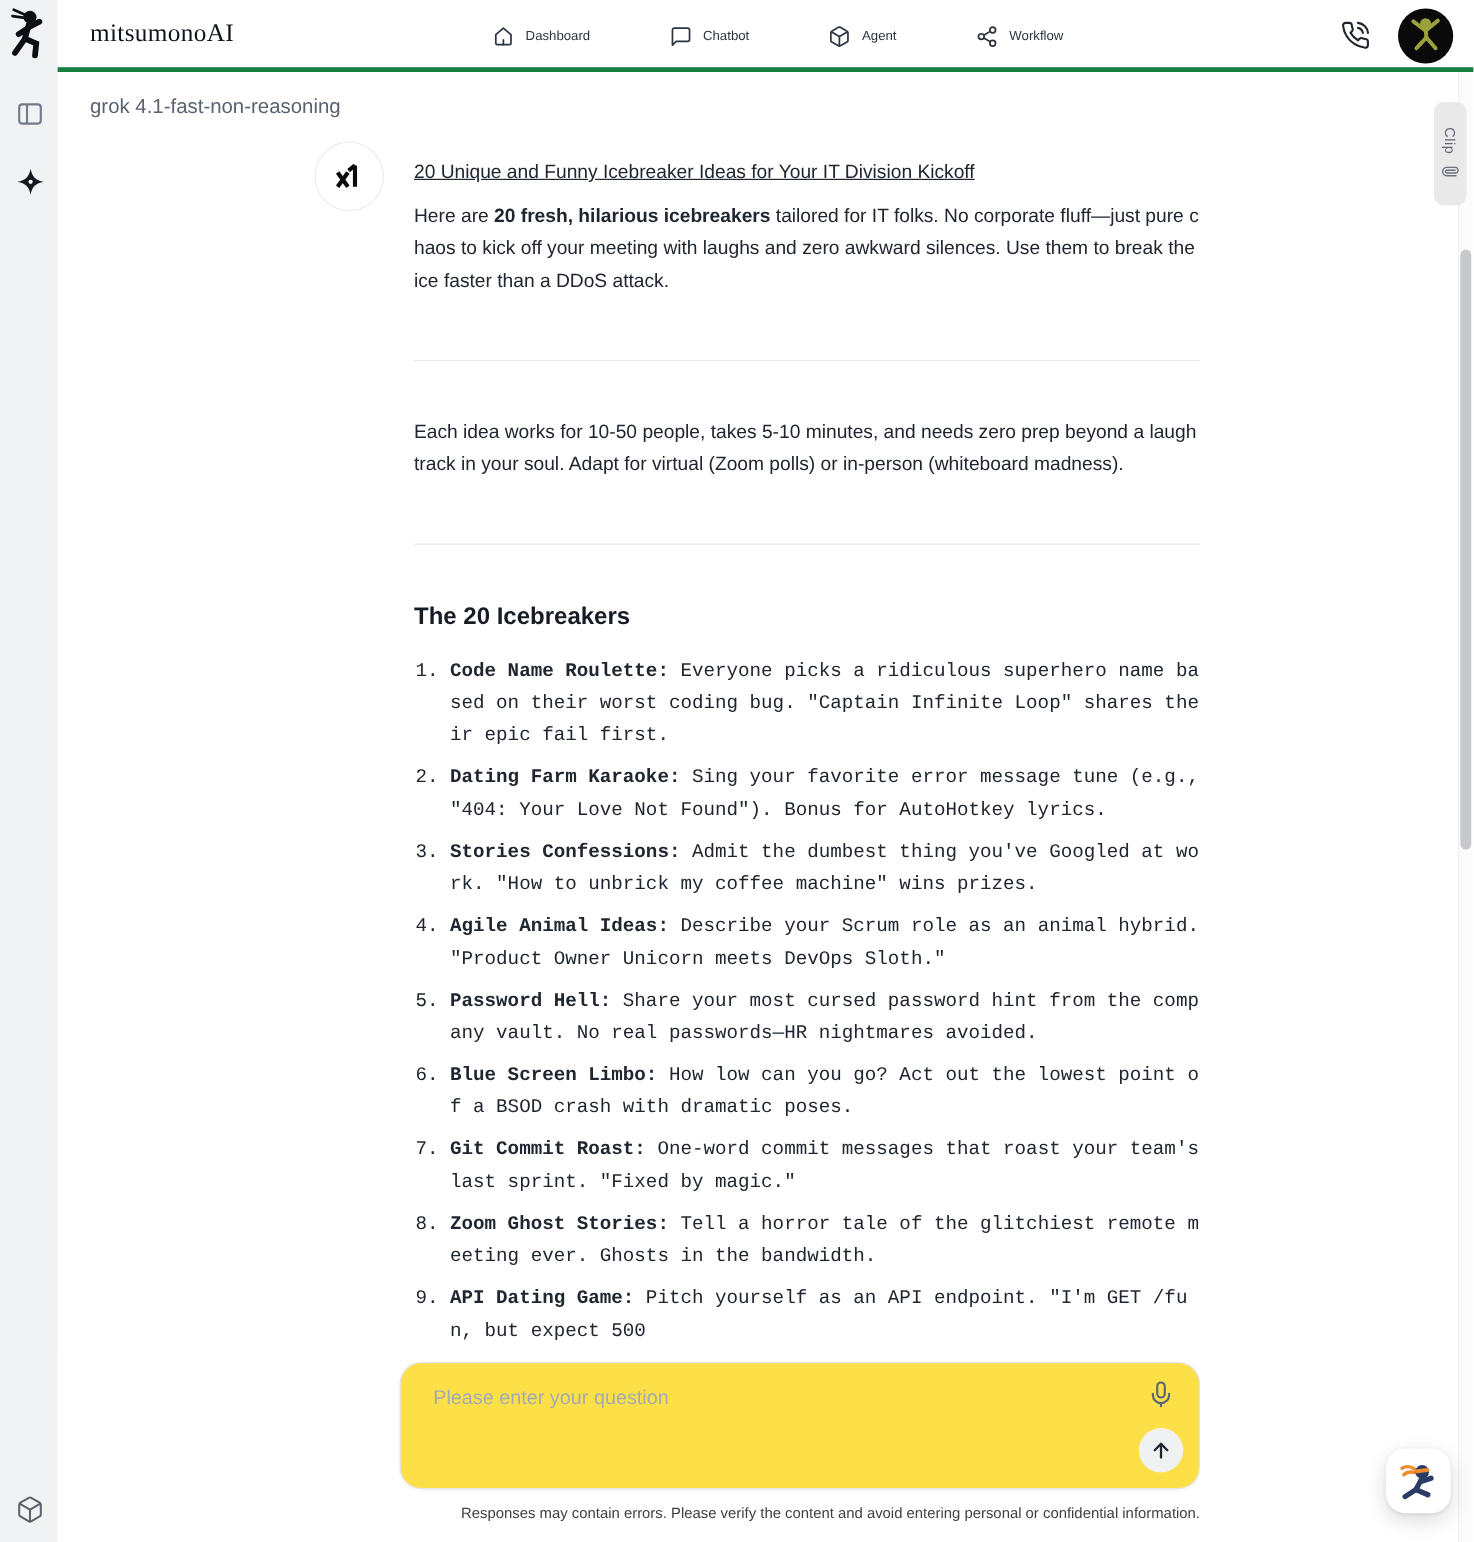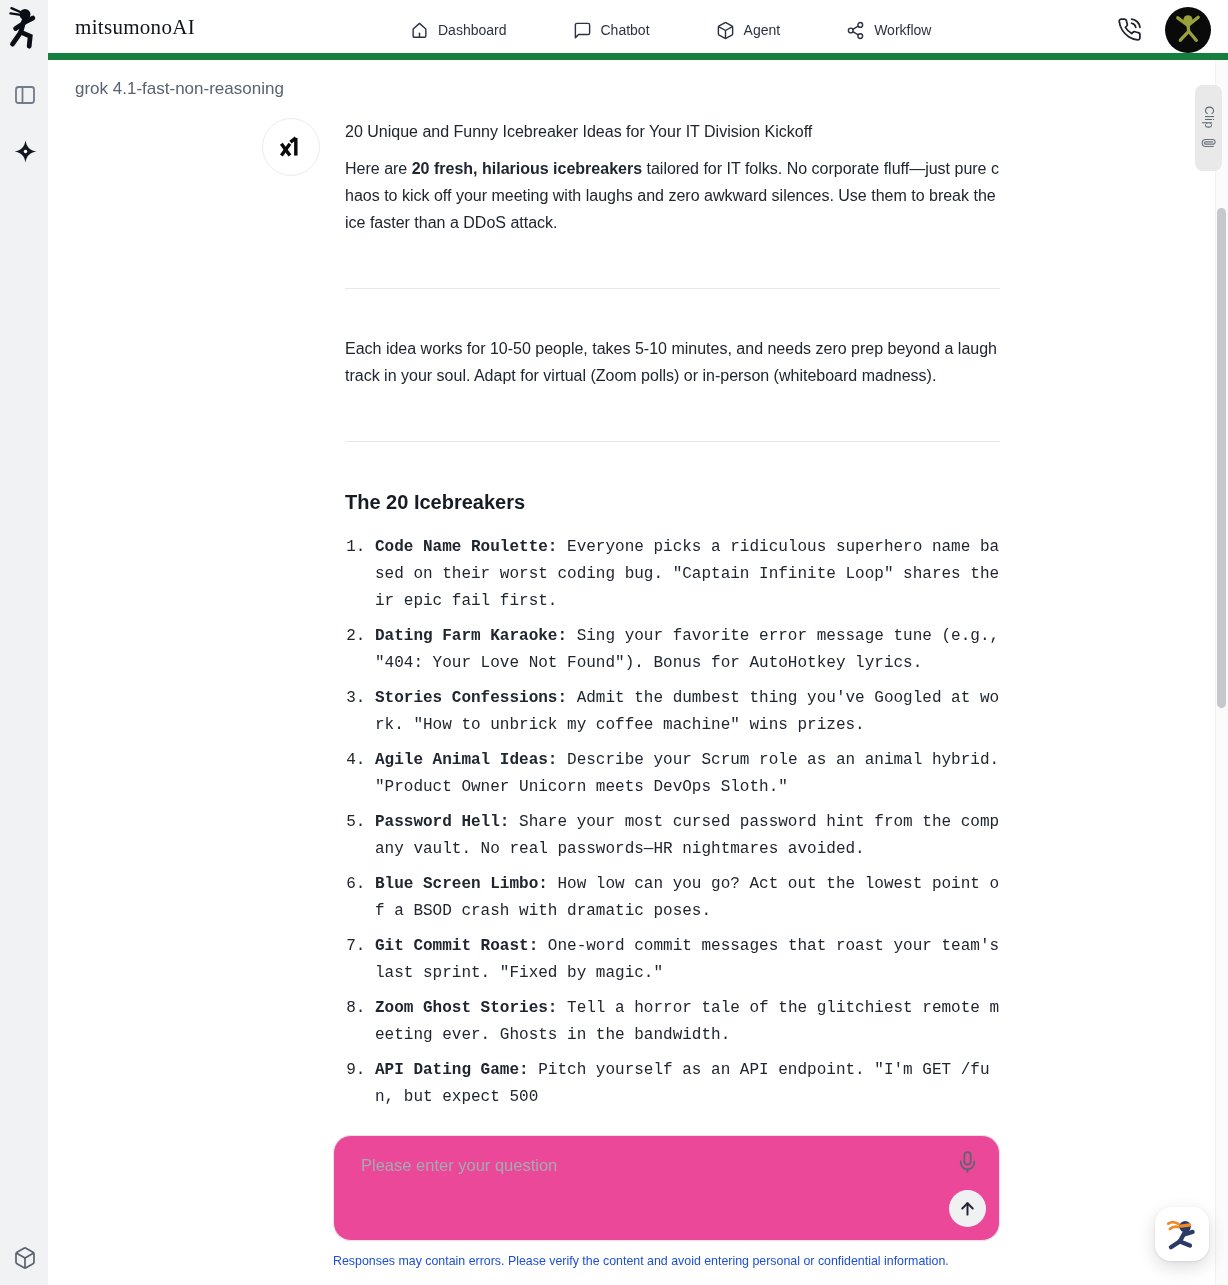"mitsumonoAI" .header { border-bottom: 7px solid #15803d -> 4px solid #15803d }
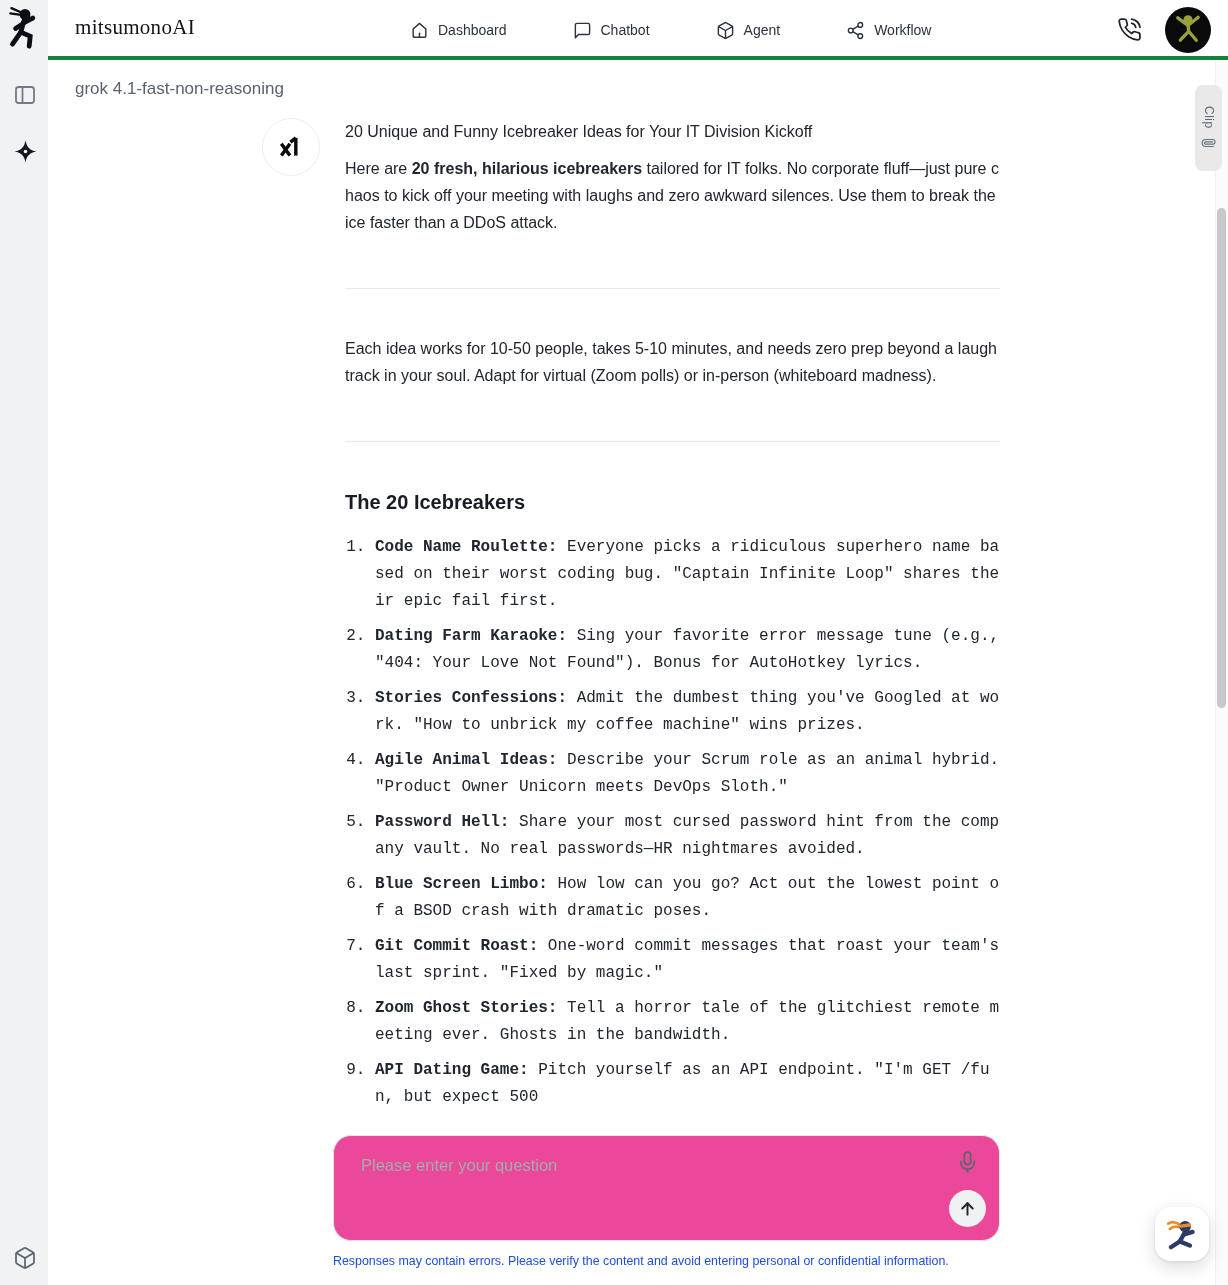"Dashboard" .nav-label { font-size: 14px -> 11px }
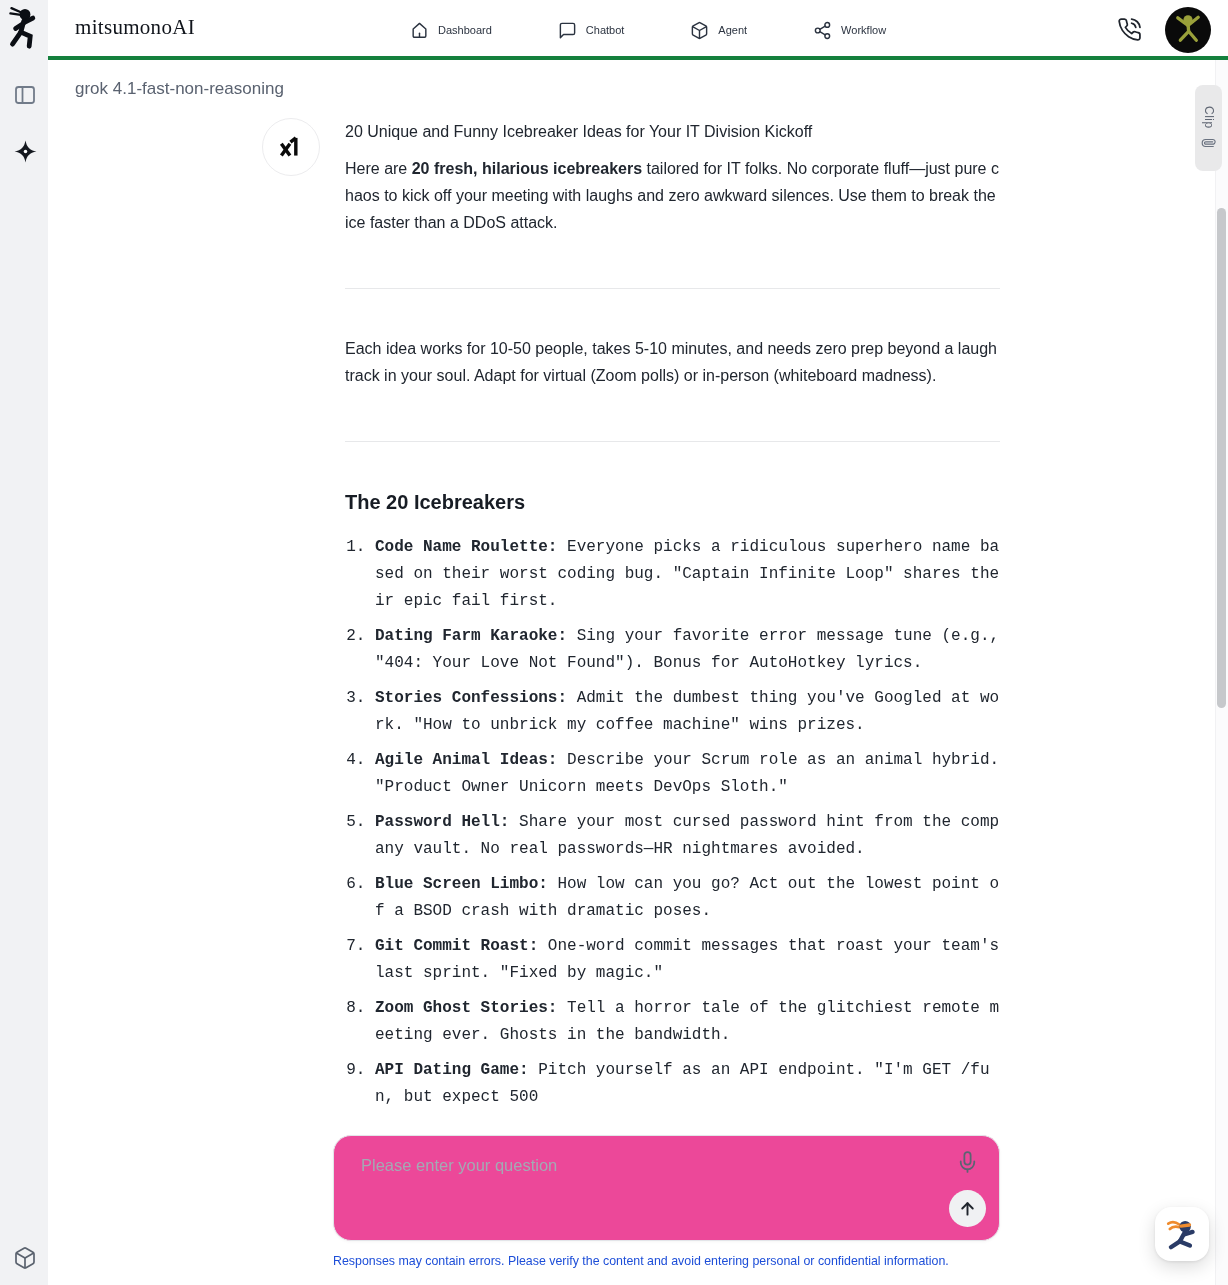"20 Unique and Funny Icebreaker" .msg-title { margin: 2px 0 10px -> 14px 0 10px; text-decoration: none -> underline }
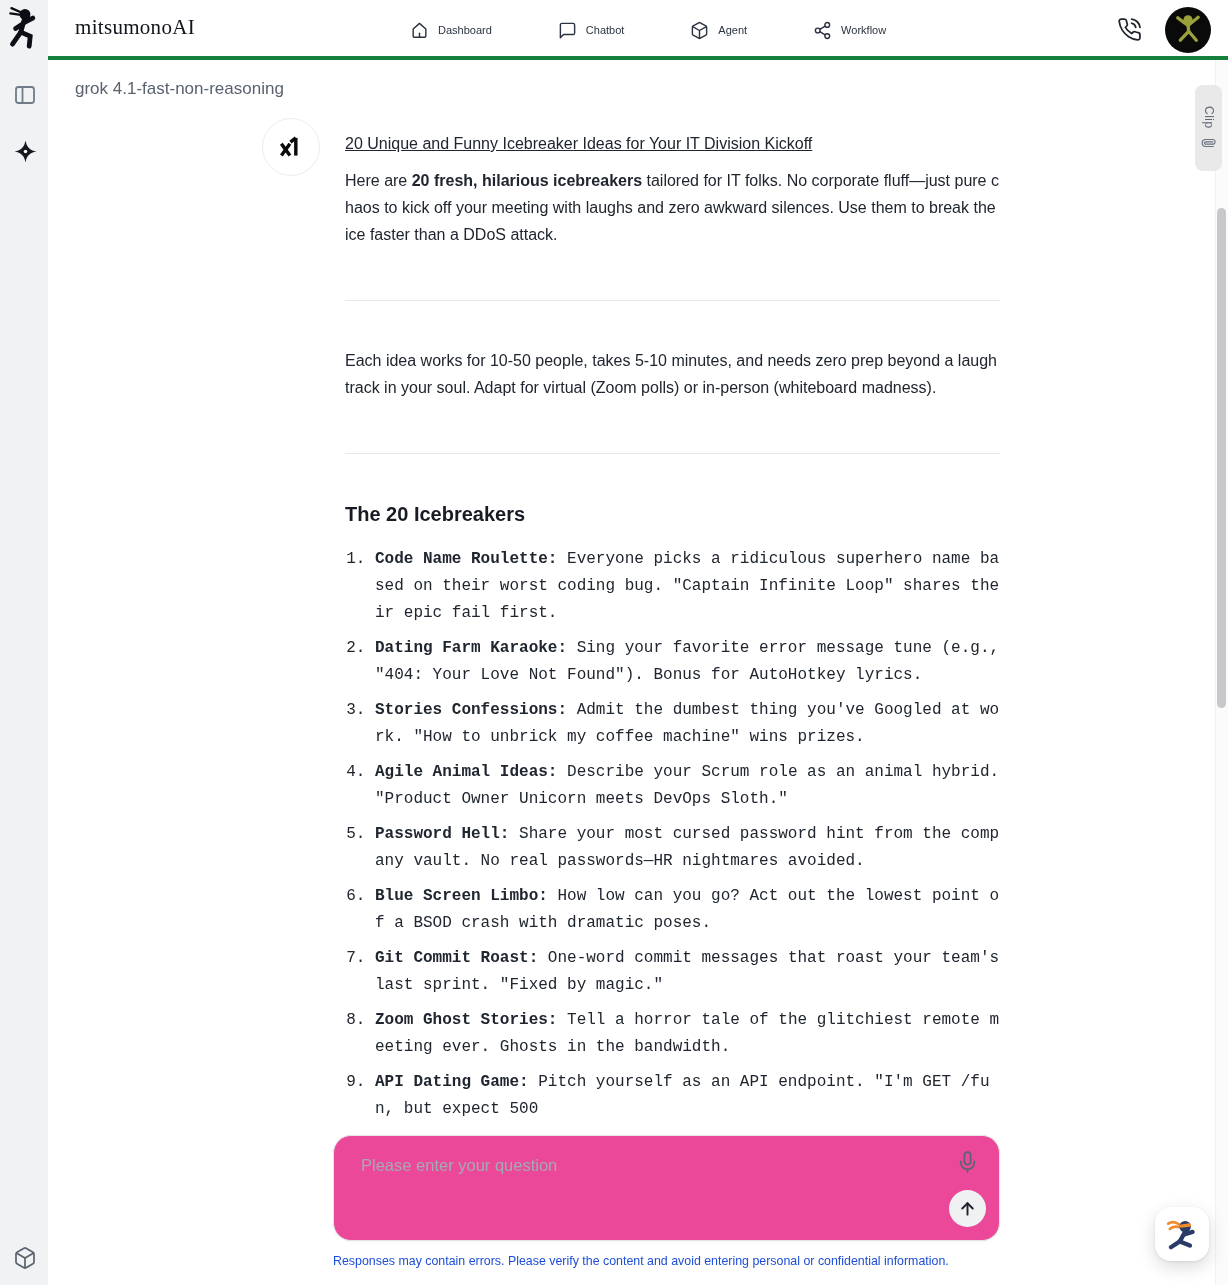"Please enter your question" .composer { background: #ec4899 -> #fde047 }
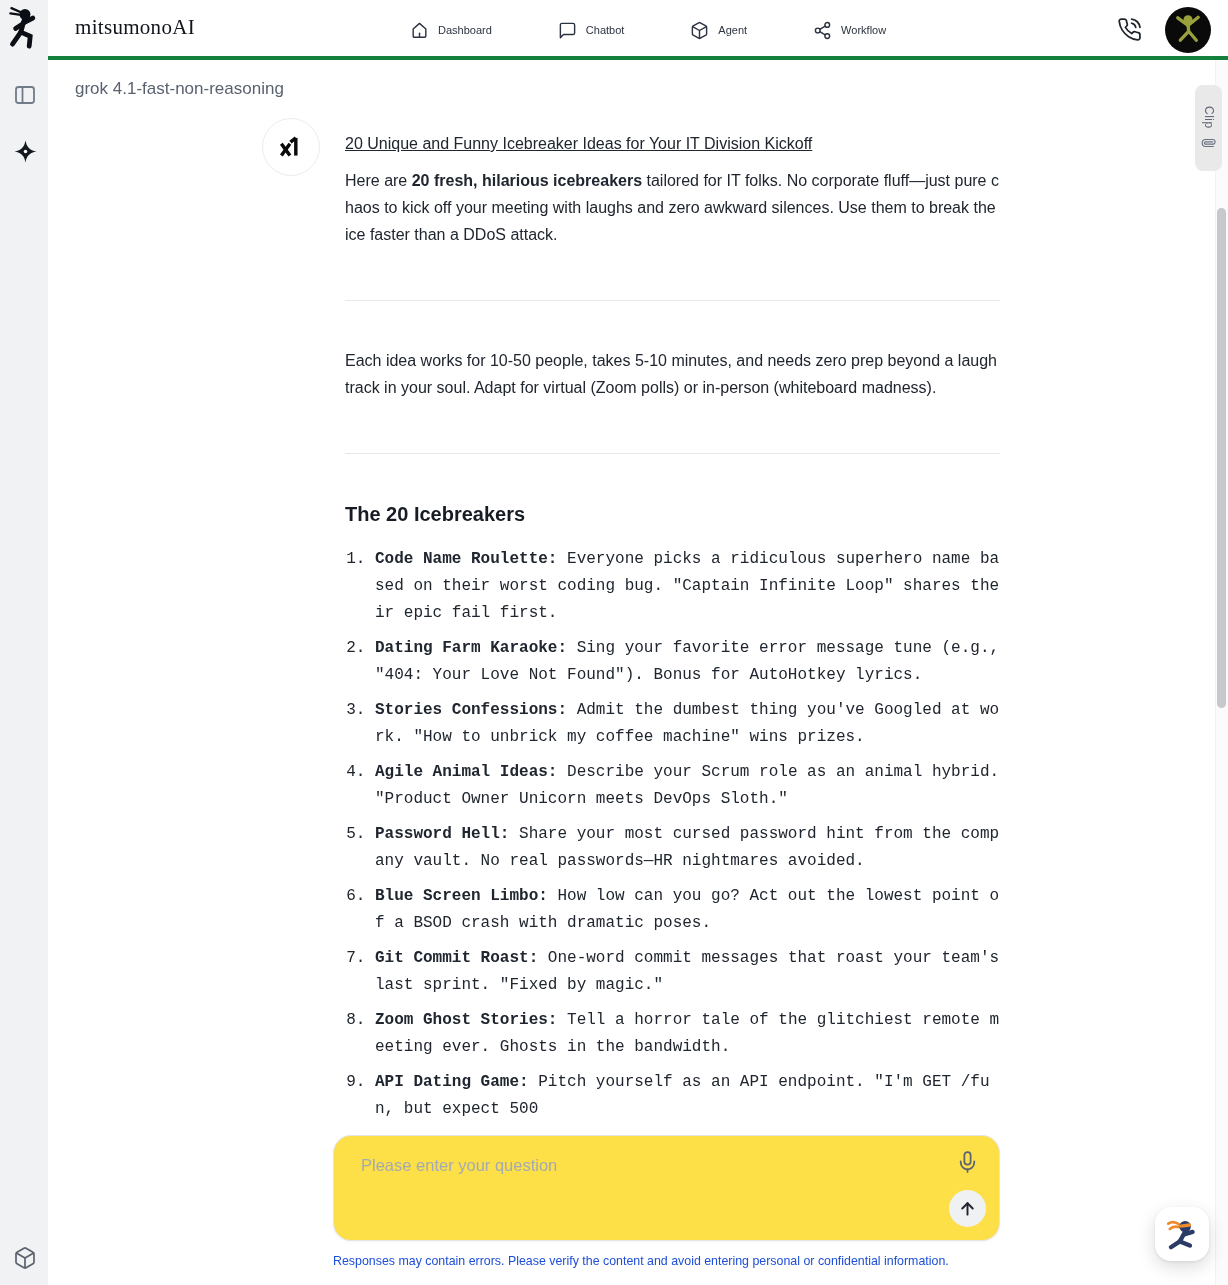"Responses may contain errors. Please" .disclaimer { color: #1d4ed8 -> #404040; text-align: left -> right }
